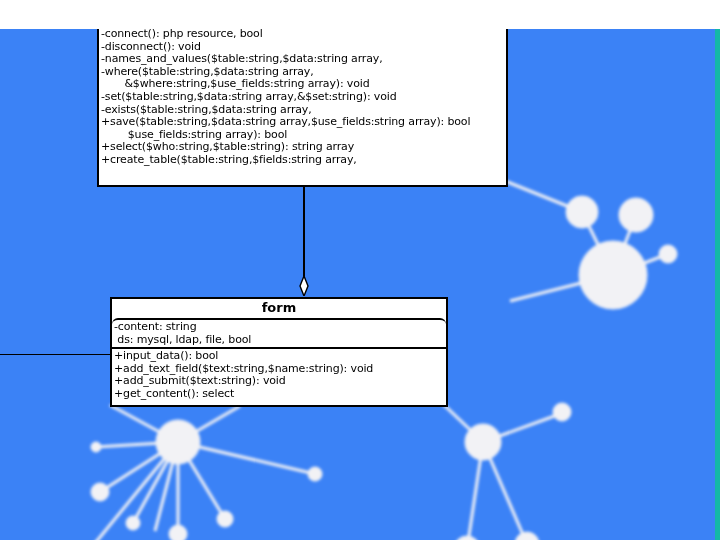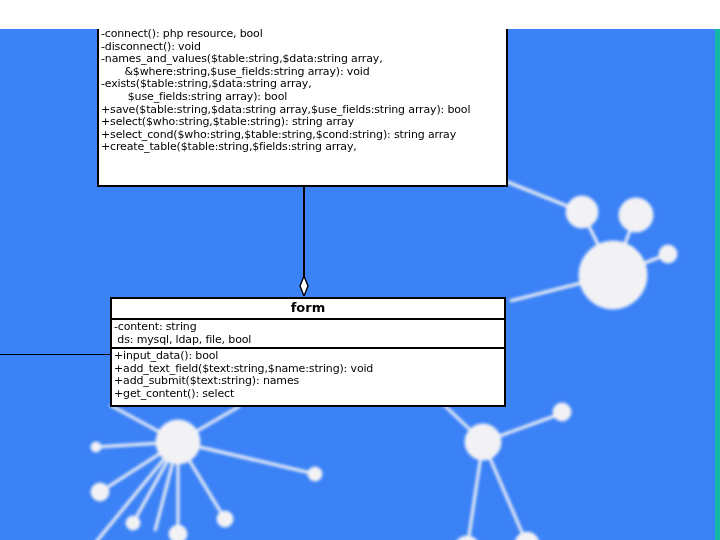"-where($table:string,$data:string array," div.uml-line { html: none -> <div>-where($table:string,$data:string array,</div> }
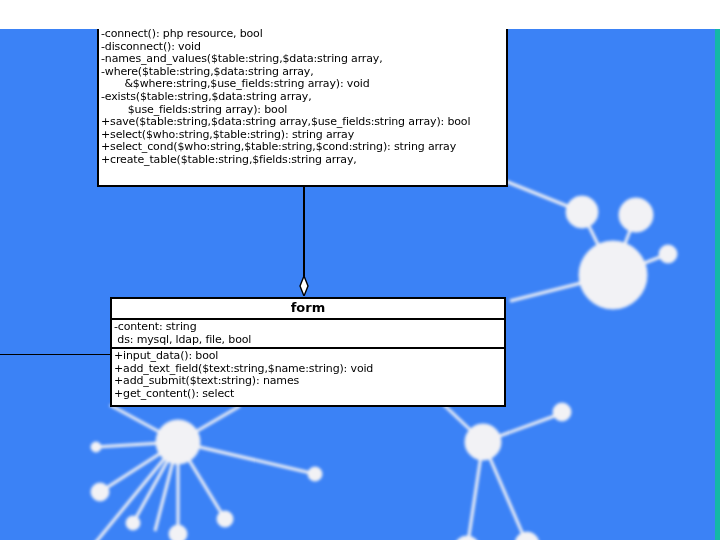"-set($table:string,$data:string" div.uml-line { html: none -> <div>-set($table:string,$data:string array,&amp;$set:string): void</div> }
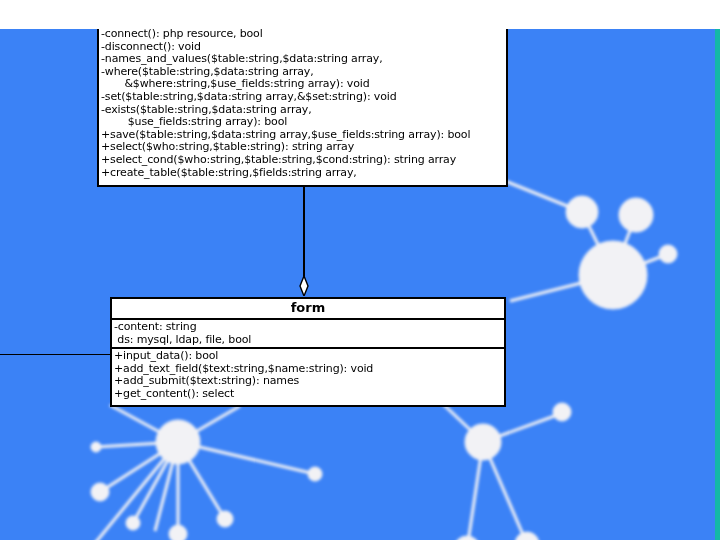"$use_fields:string array): bool" div.uml-line { order: before "+save($table:string,$data:string" -> after "+save($table:string,$data:string" }
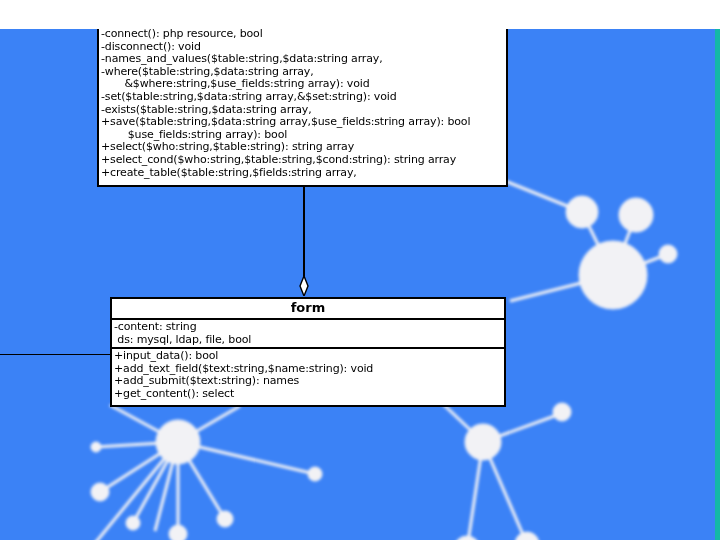"+select_cond($who:string,$table:string,$" div.uml-line { html: <div>+select_cond($who:string,$table:string,$cond:string): string array</div> -> none }
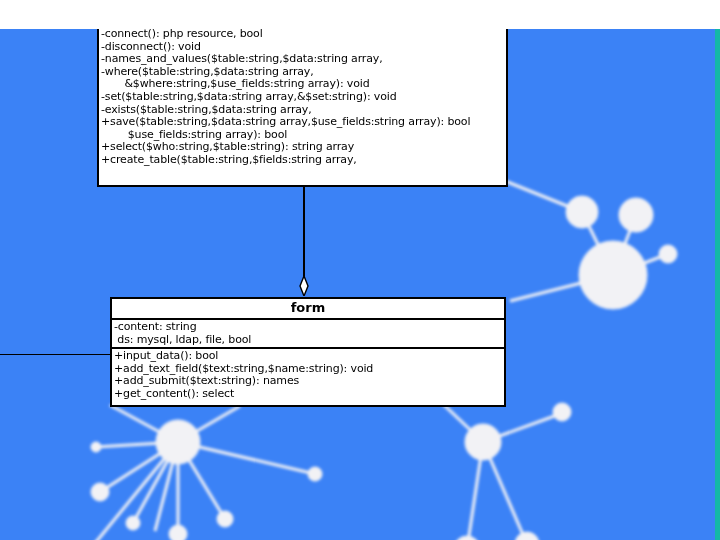"form" #form-class { width: 396px -> 338px }
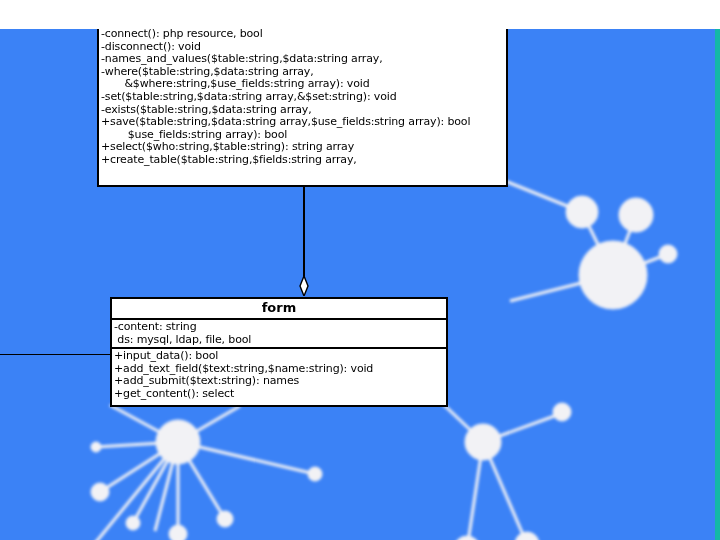"-content: string" #form-attrs { border-radius: none -> 6px }
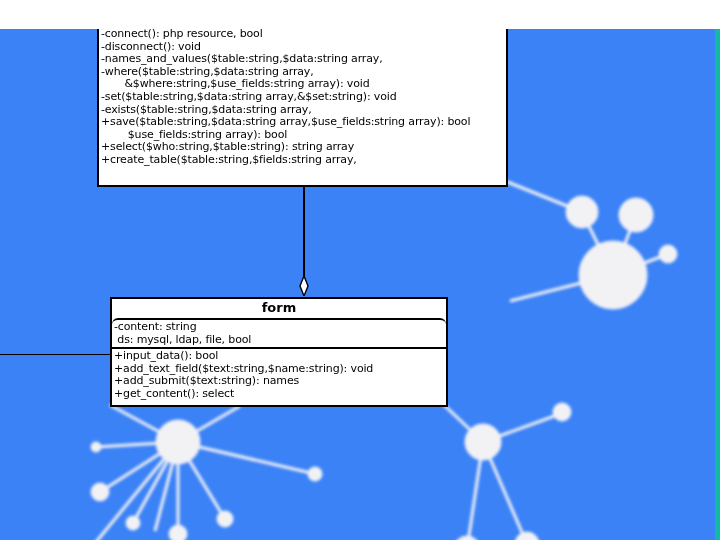"+add_submit($text:string): names" div.uml-line { text: names -> void }
